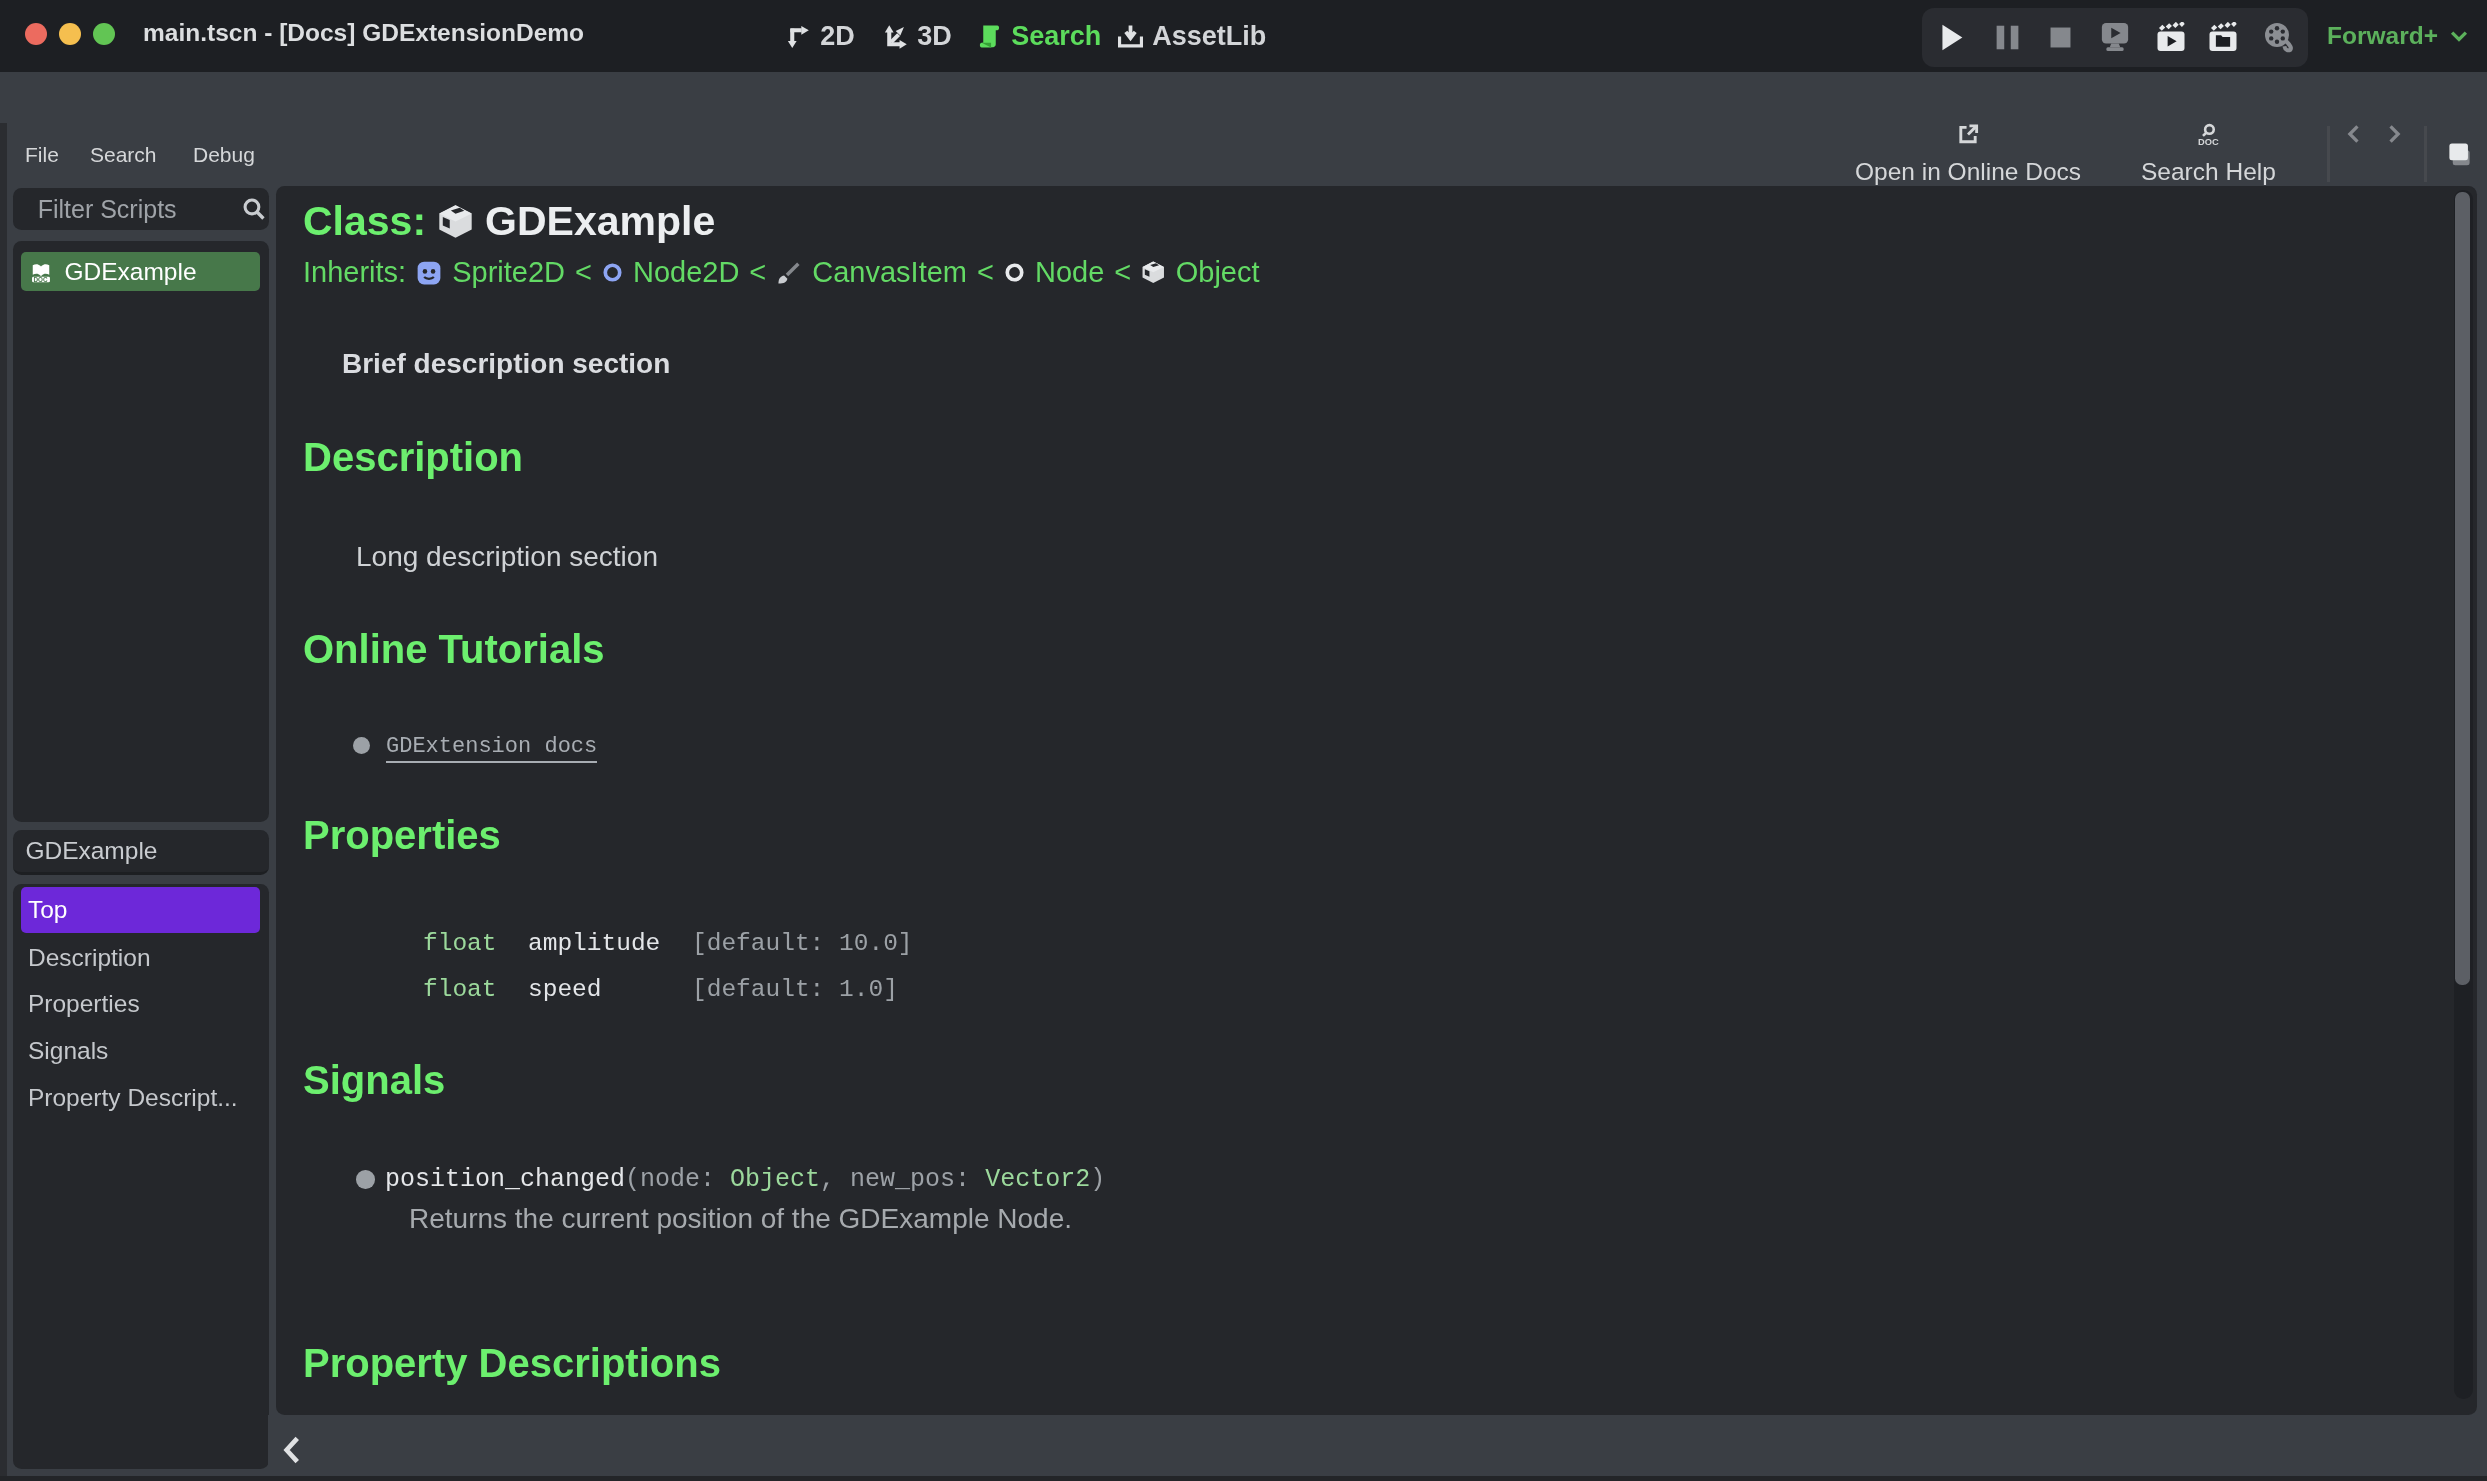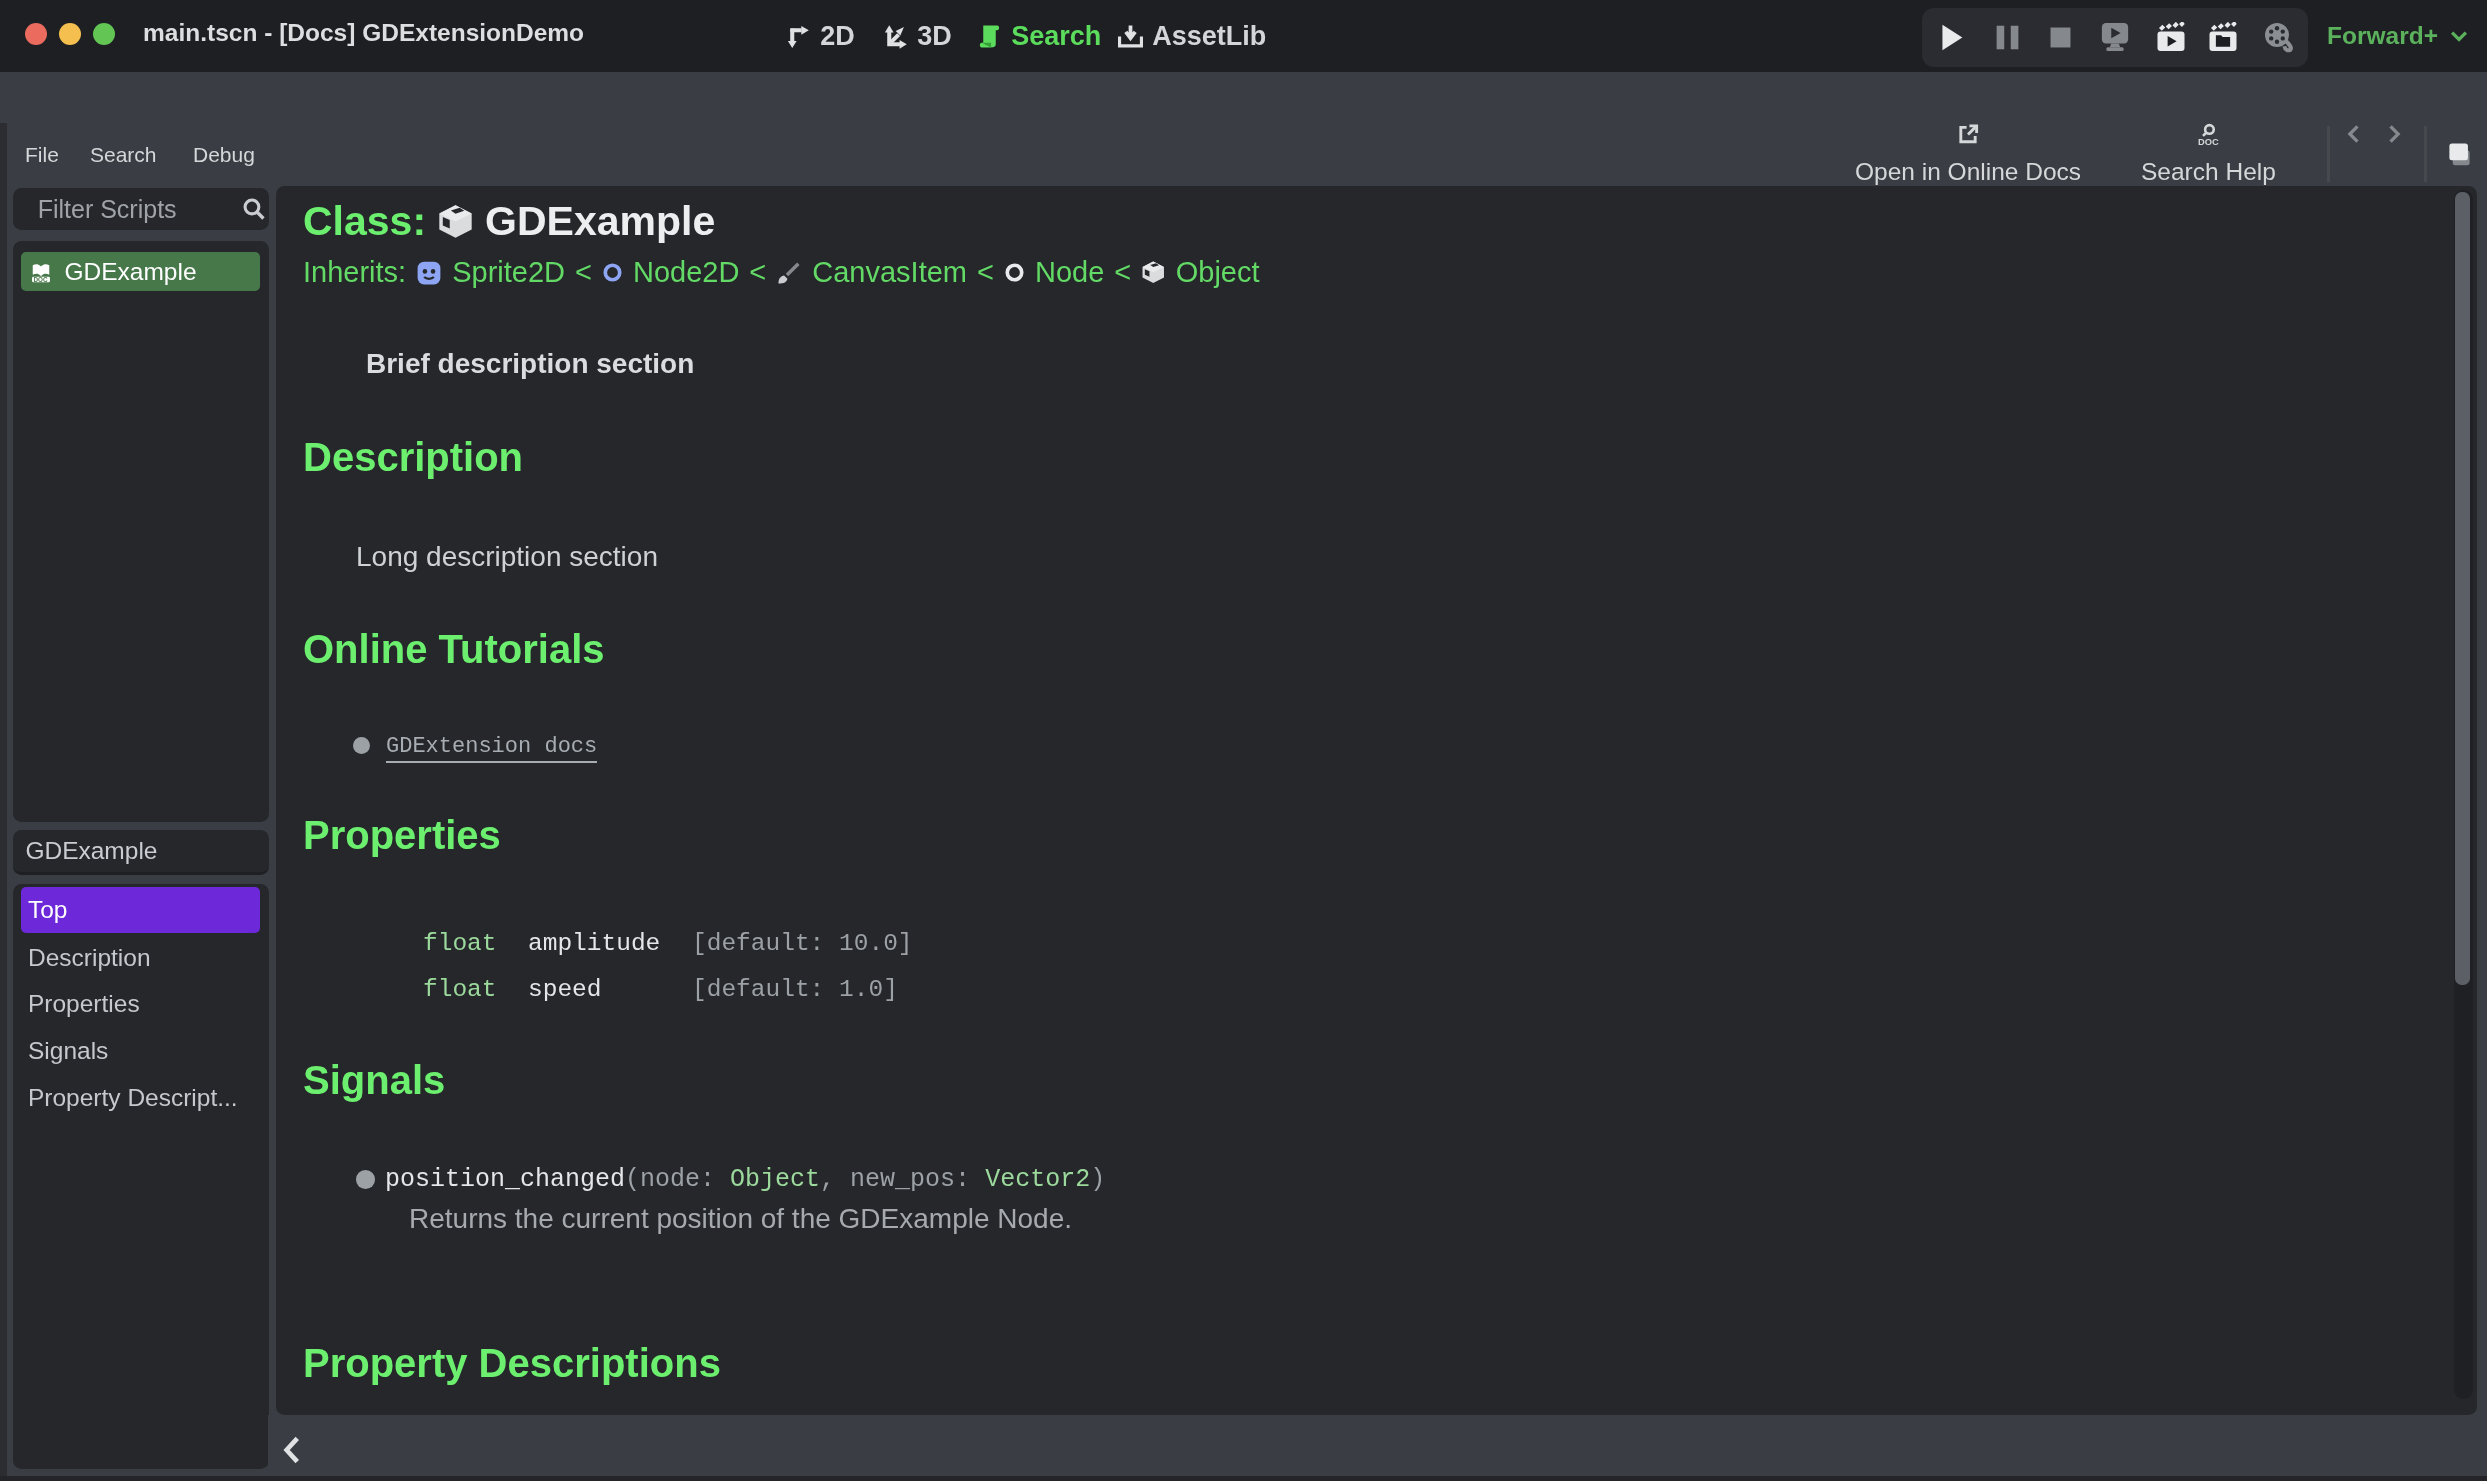"Brief description section" div.body { left: 366px -> 342px }
